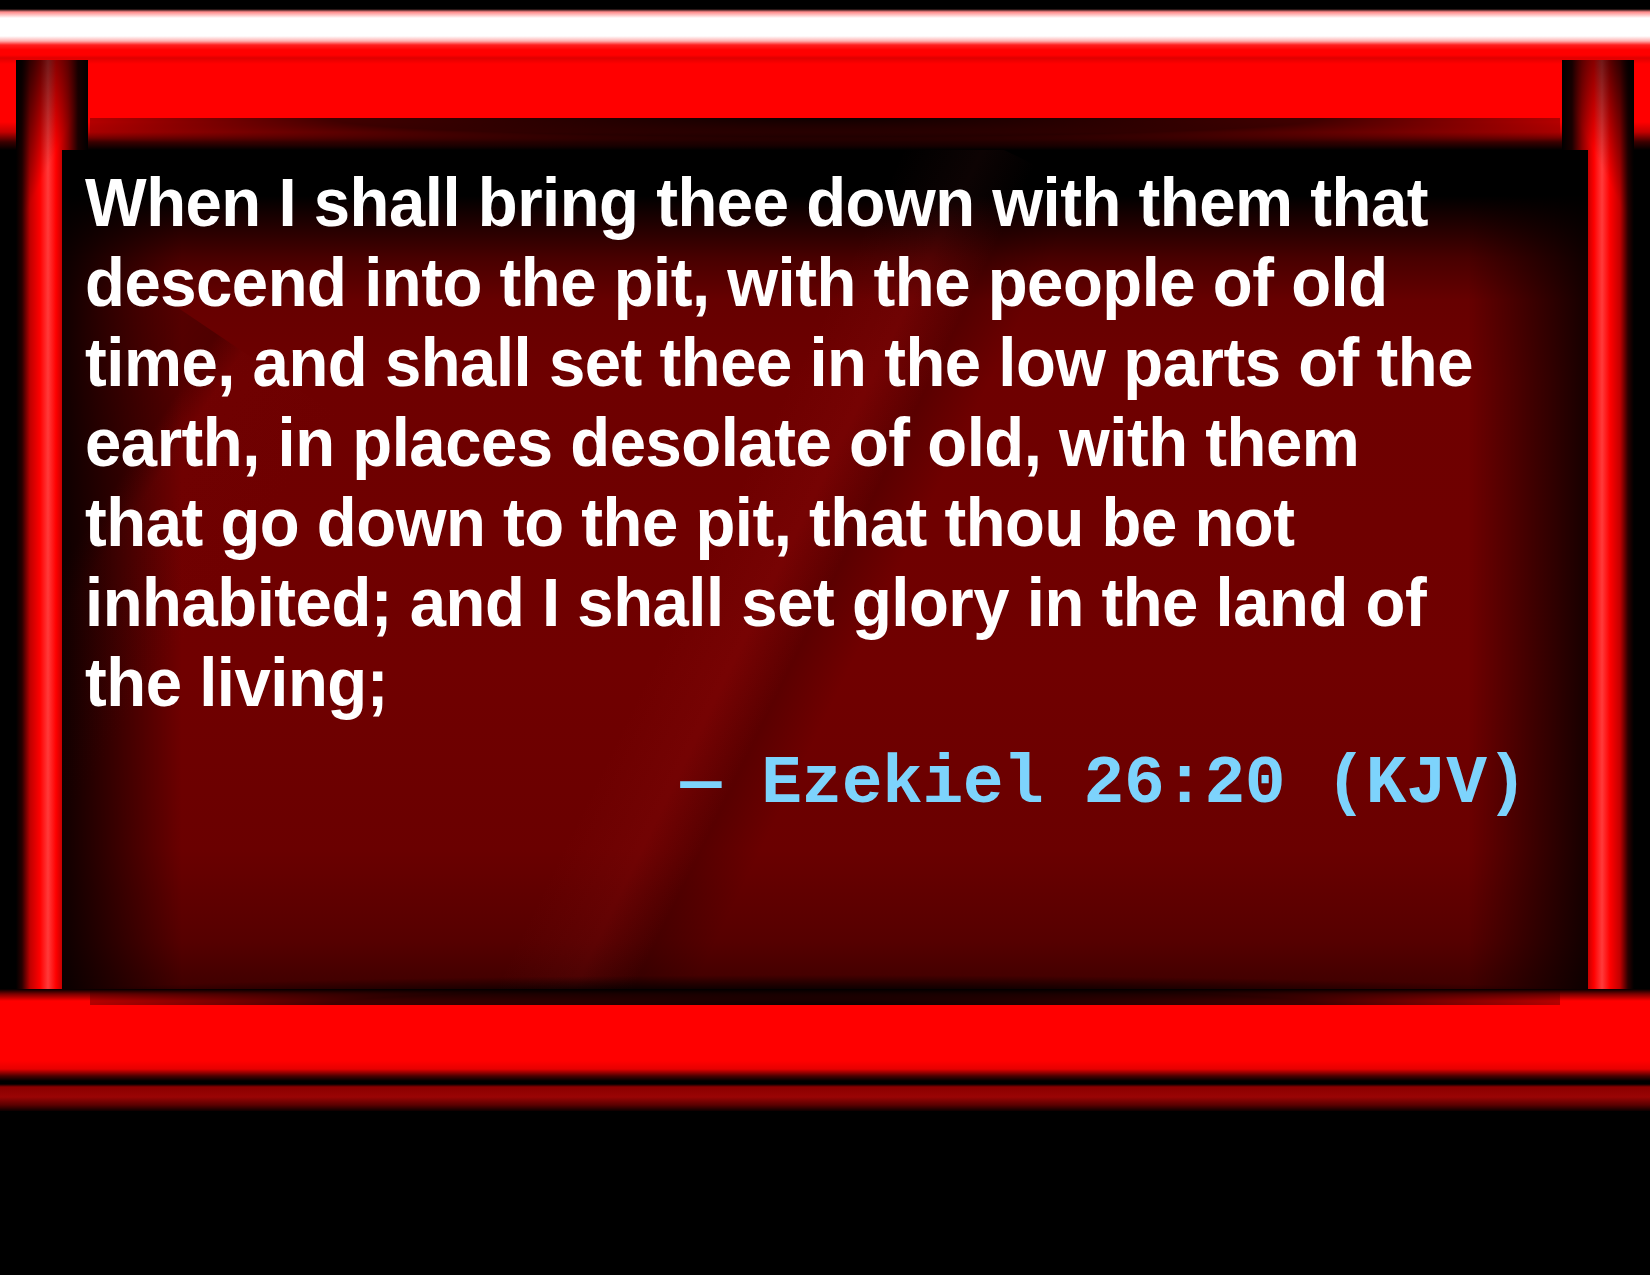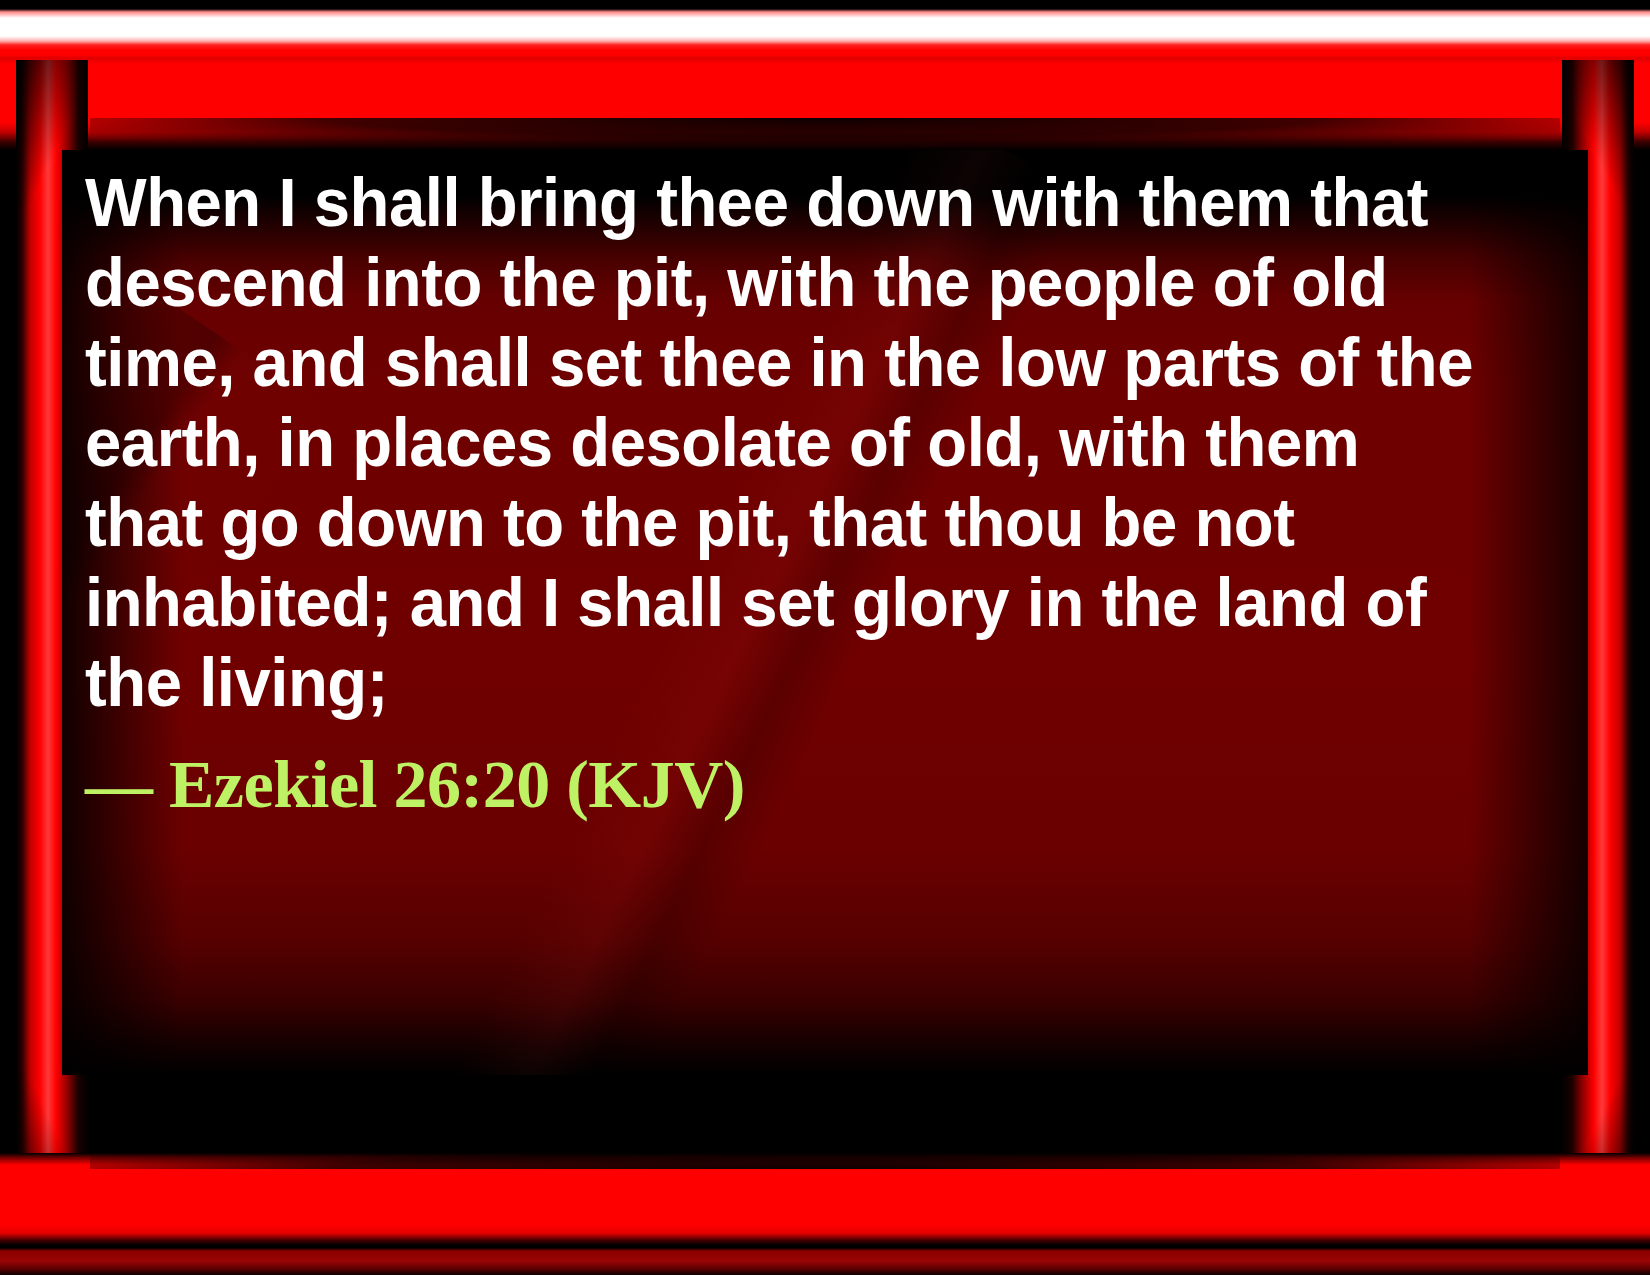"When I shall bring thee" #stage { height: 1275px -> 1111px }
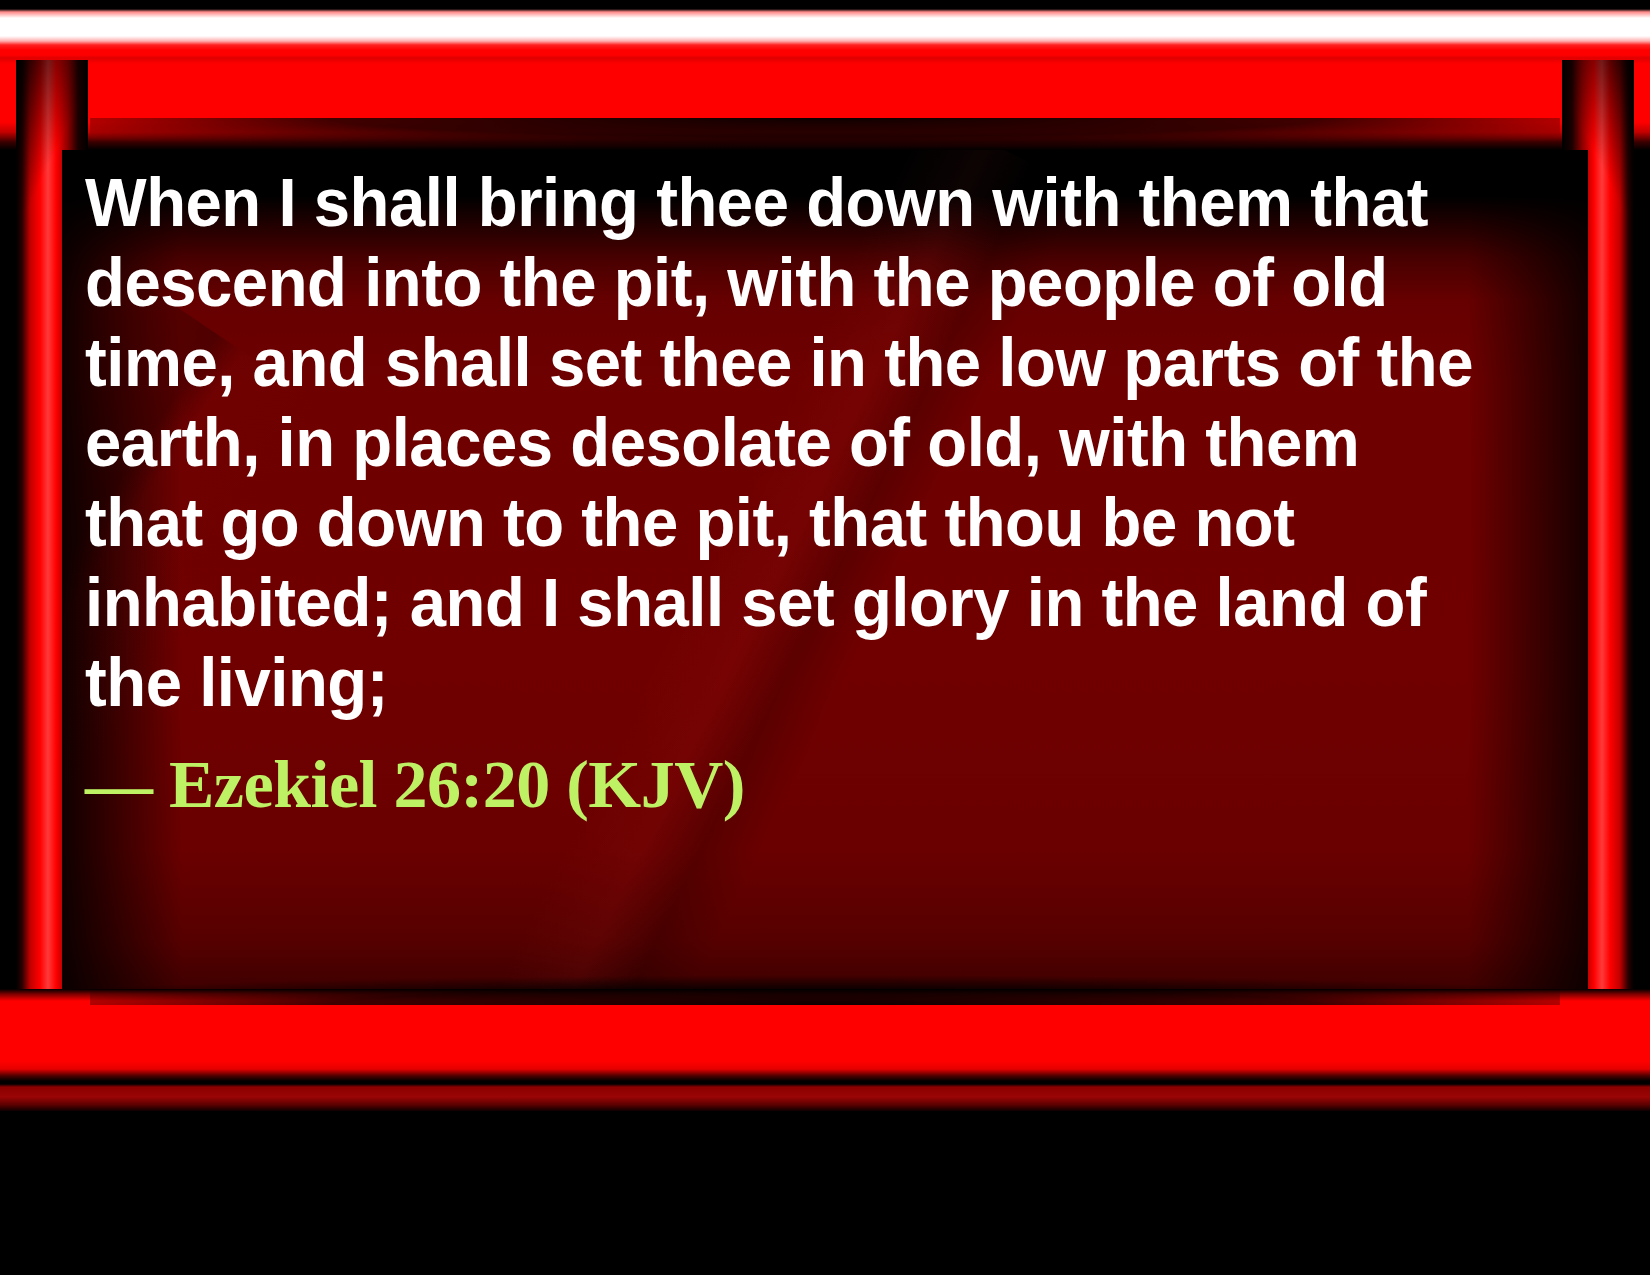"— Ezekiel 26:20 (KJV)" .verse-ref { color: #bef264 -> #7dd3fc; font-family: Liberation Serif, serif -> Liberation Mono, monospace; text-align: left -> right }
